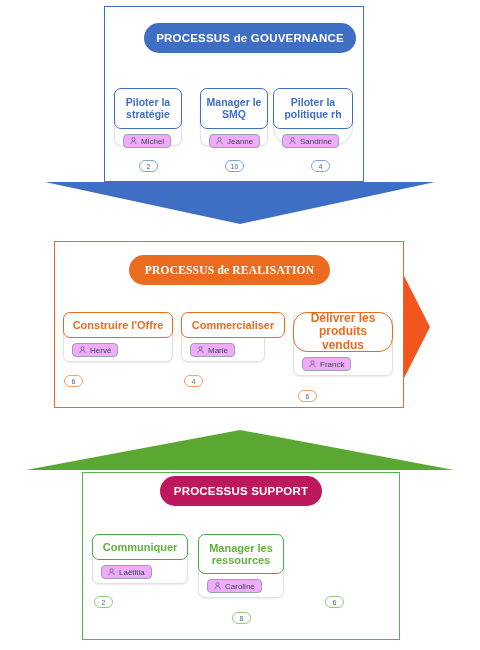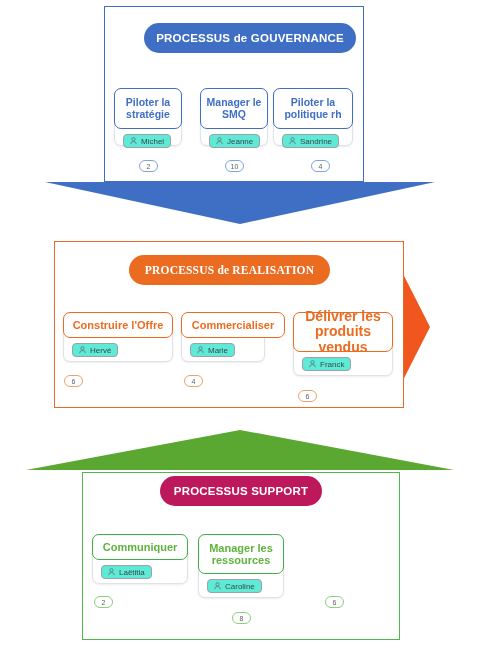"Piloter la politique rh" div.card { border-radius: none -> 20px }
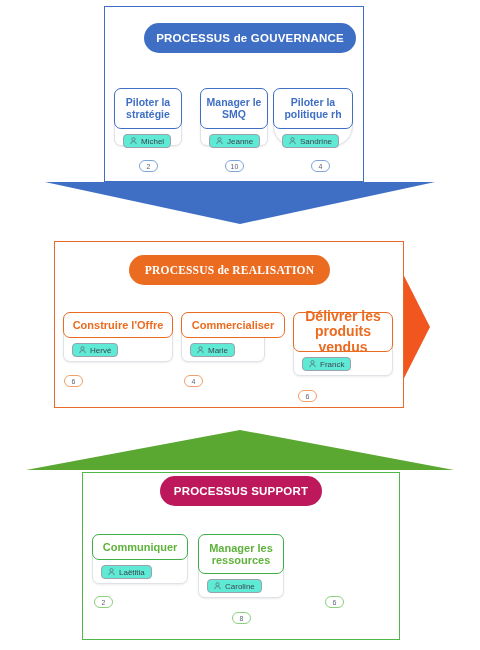"Michel" .chip { background: #5eead4 -> #f0abfc }
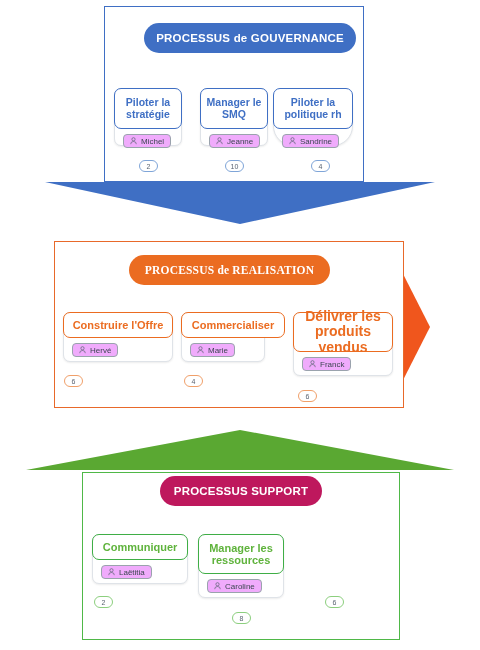"Délivrer les produits vendus" div.head { border-radius: none -> 14px; font-size: 14px -> 12px }
